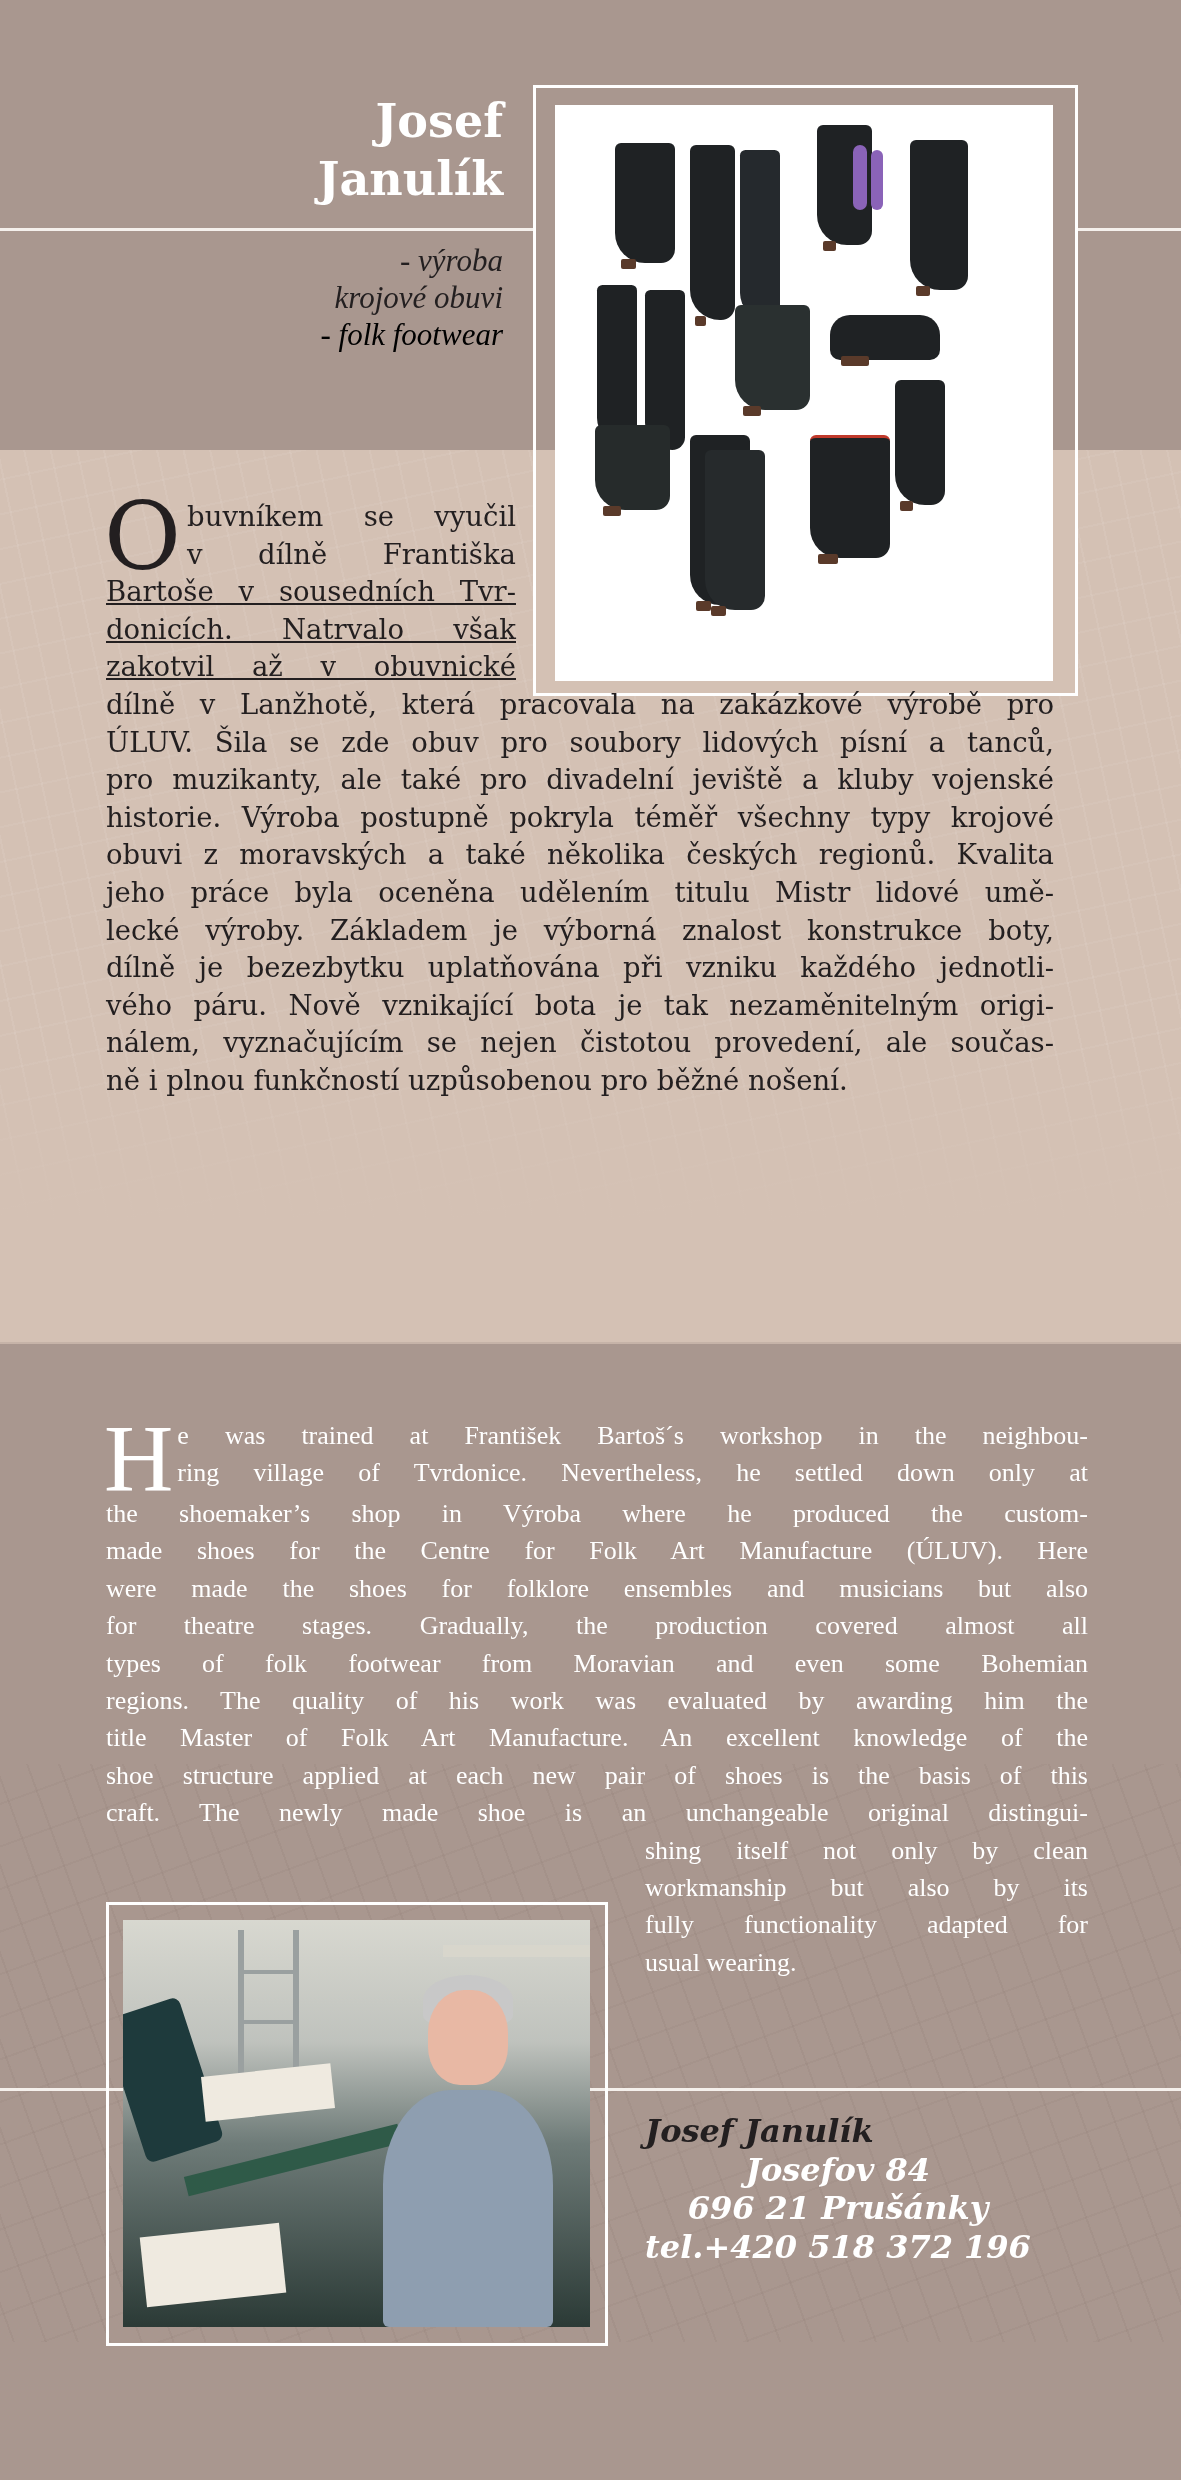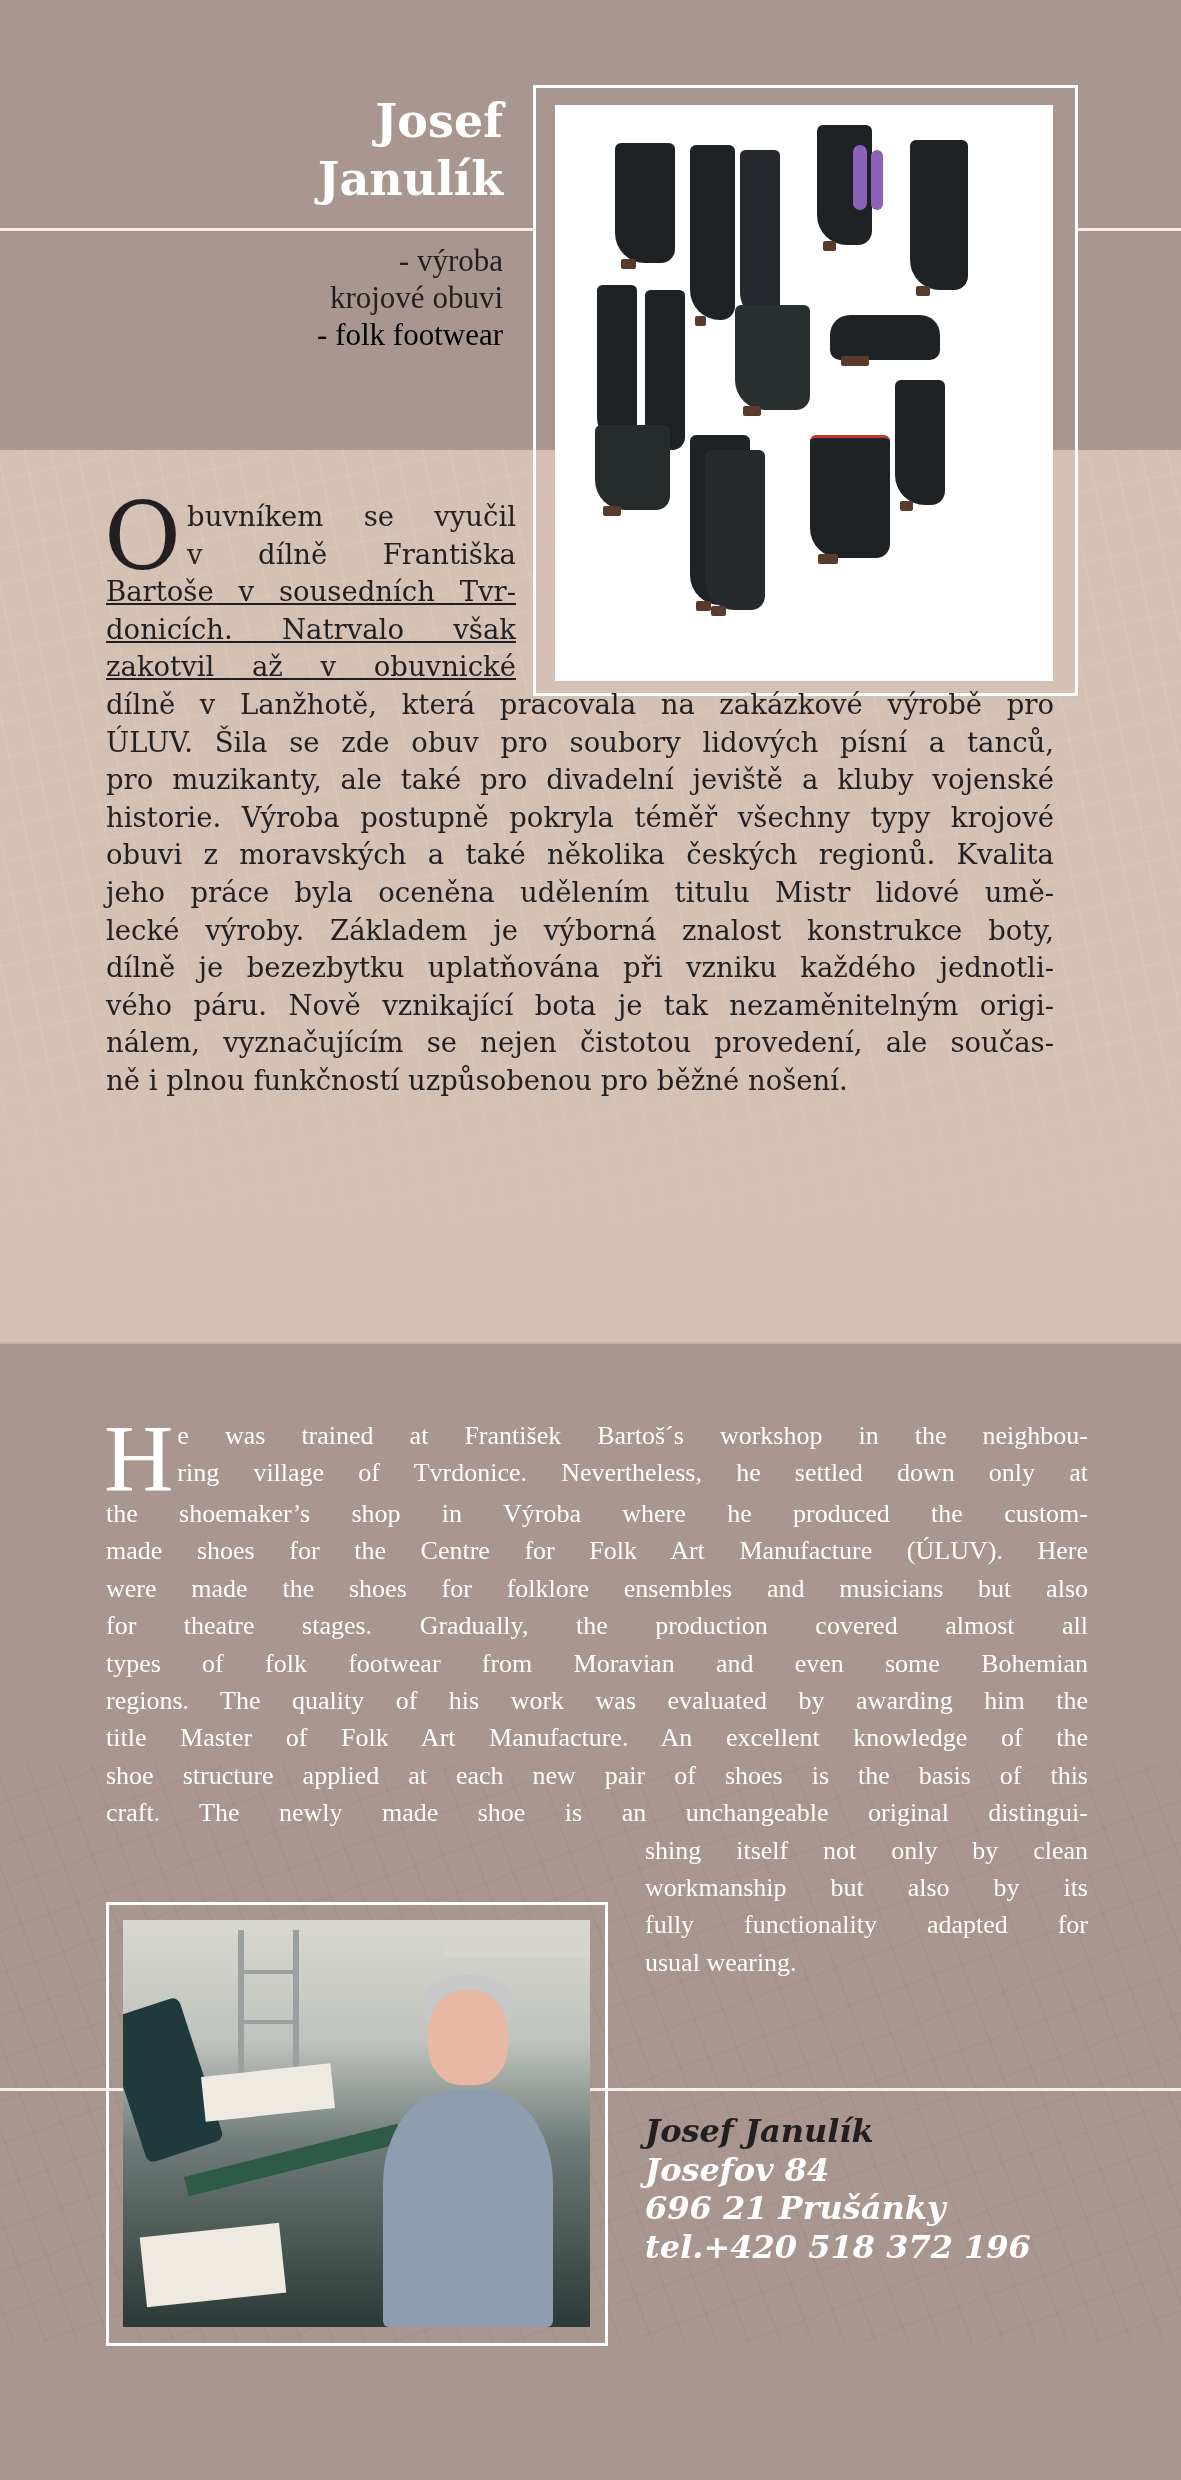"- výroba" .subtitle { font-style: none -> italic }
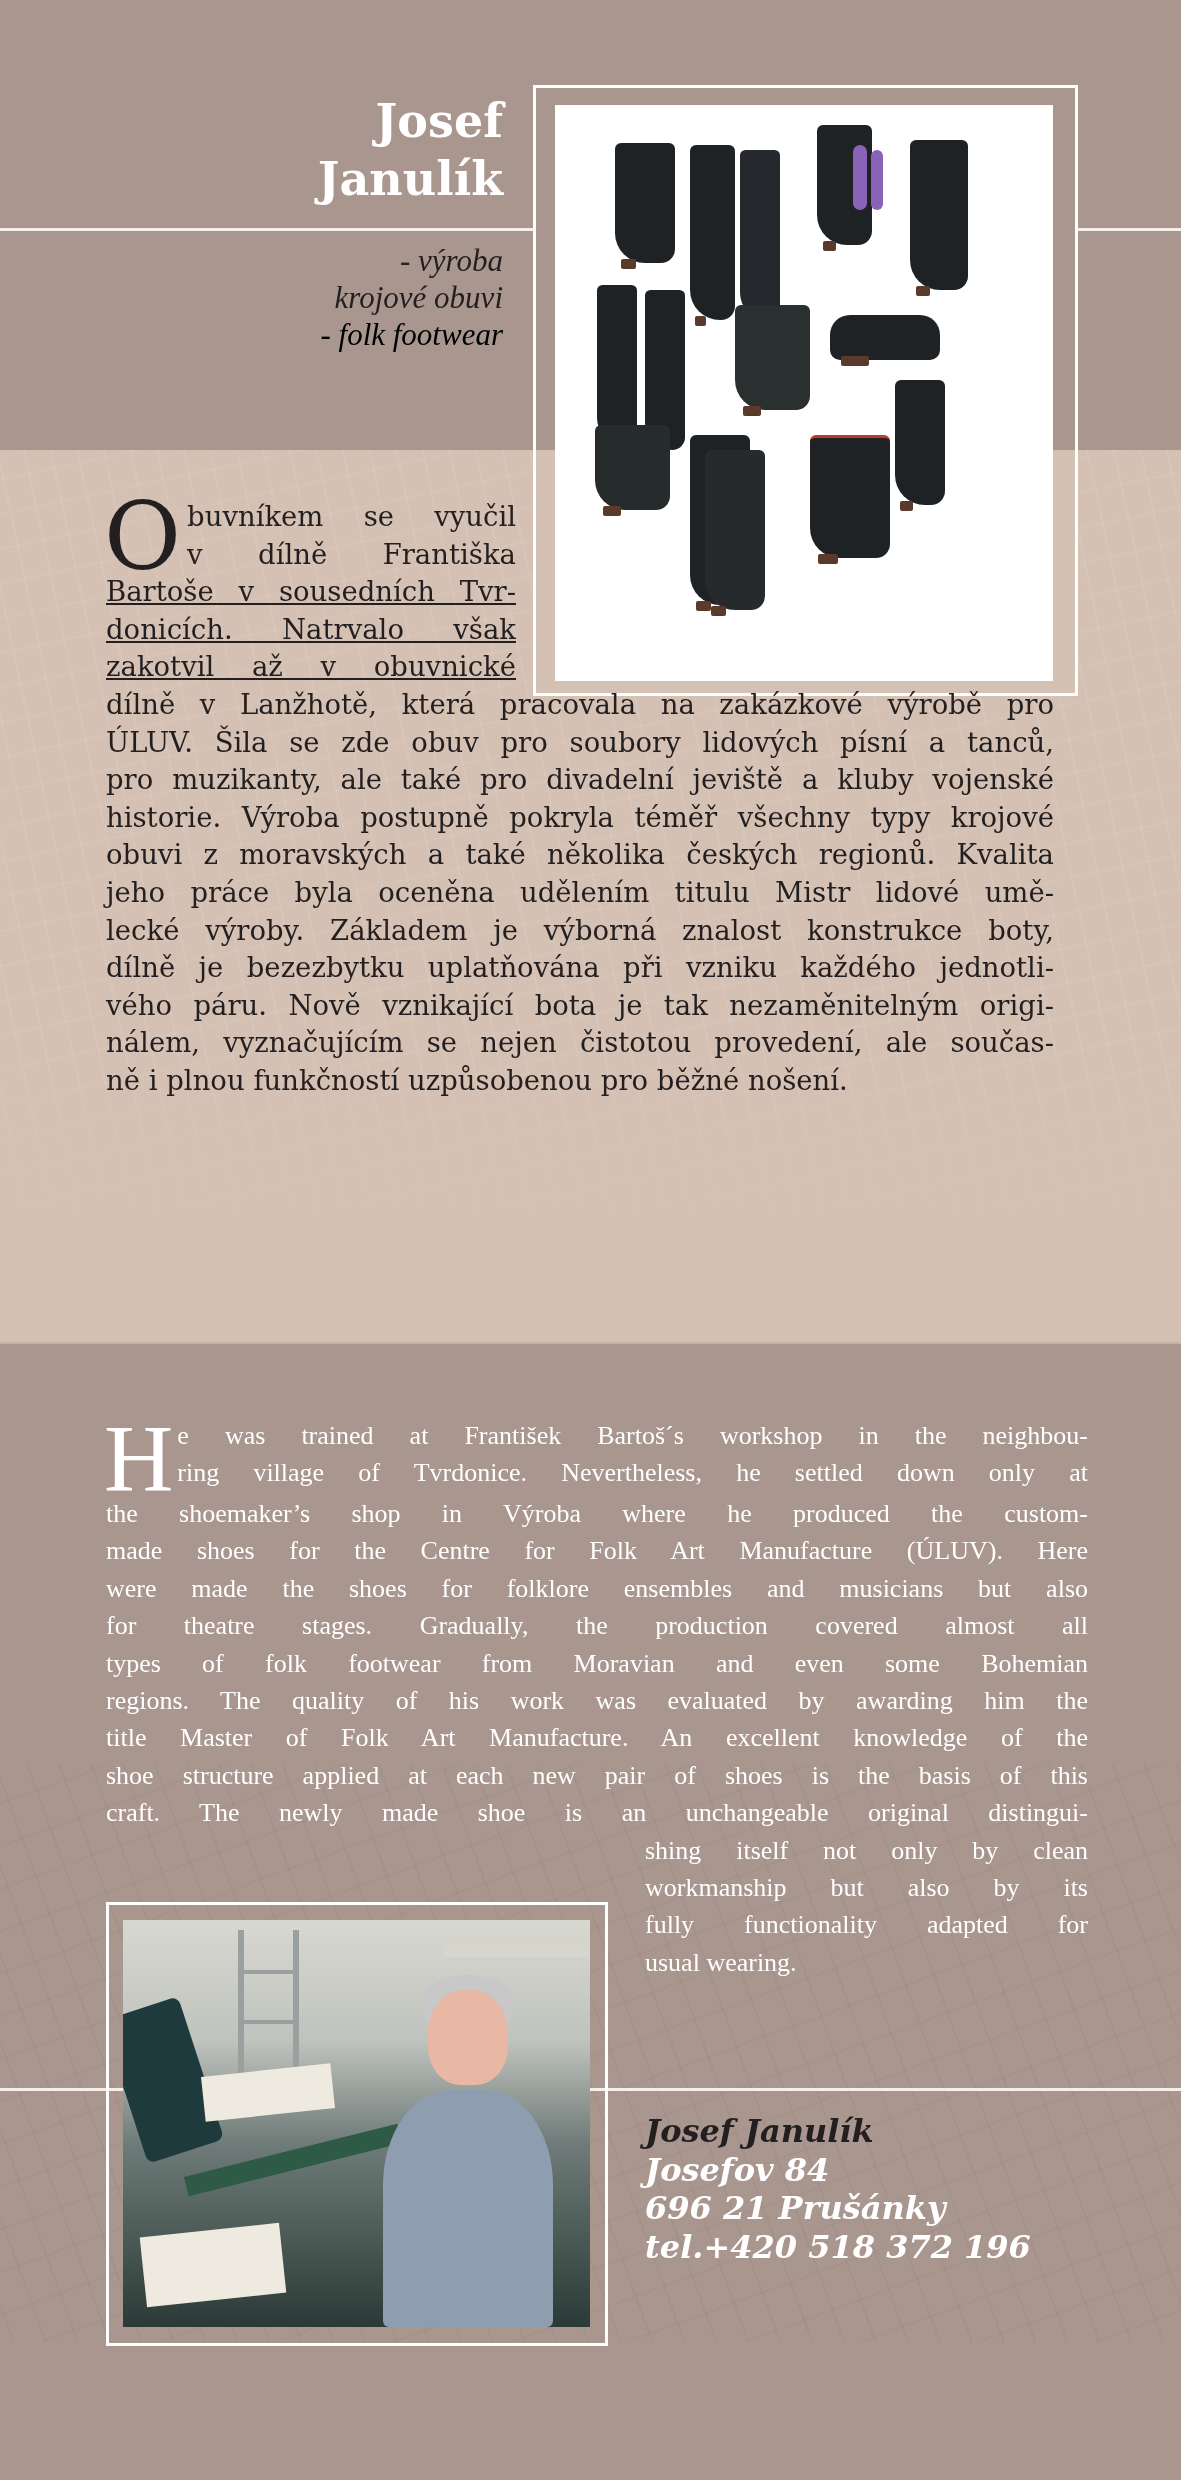"Josefov 84" .contact .row { text-align: none -> center }
